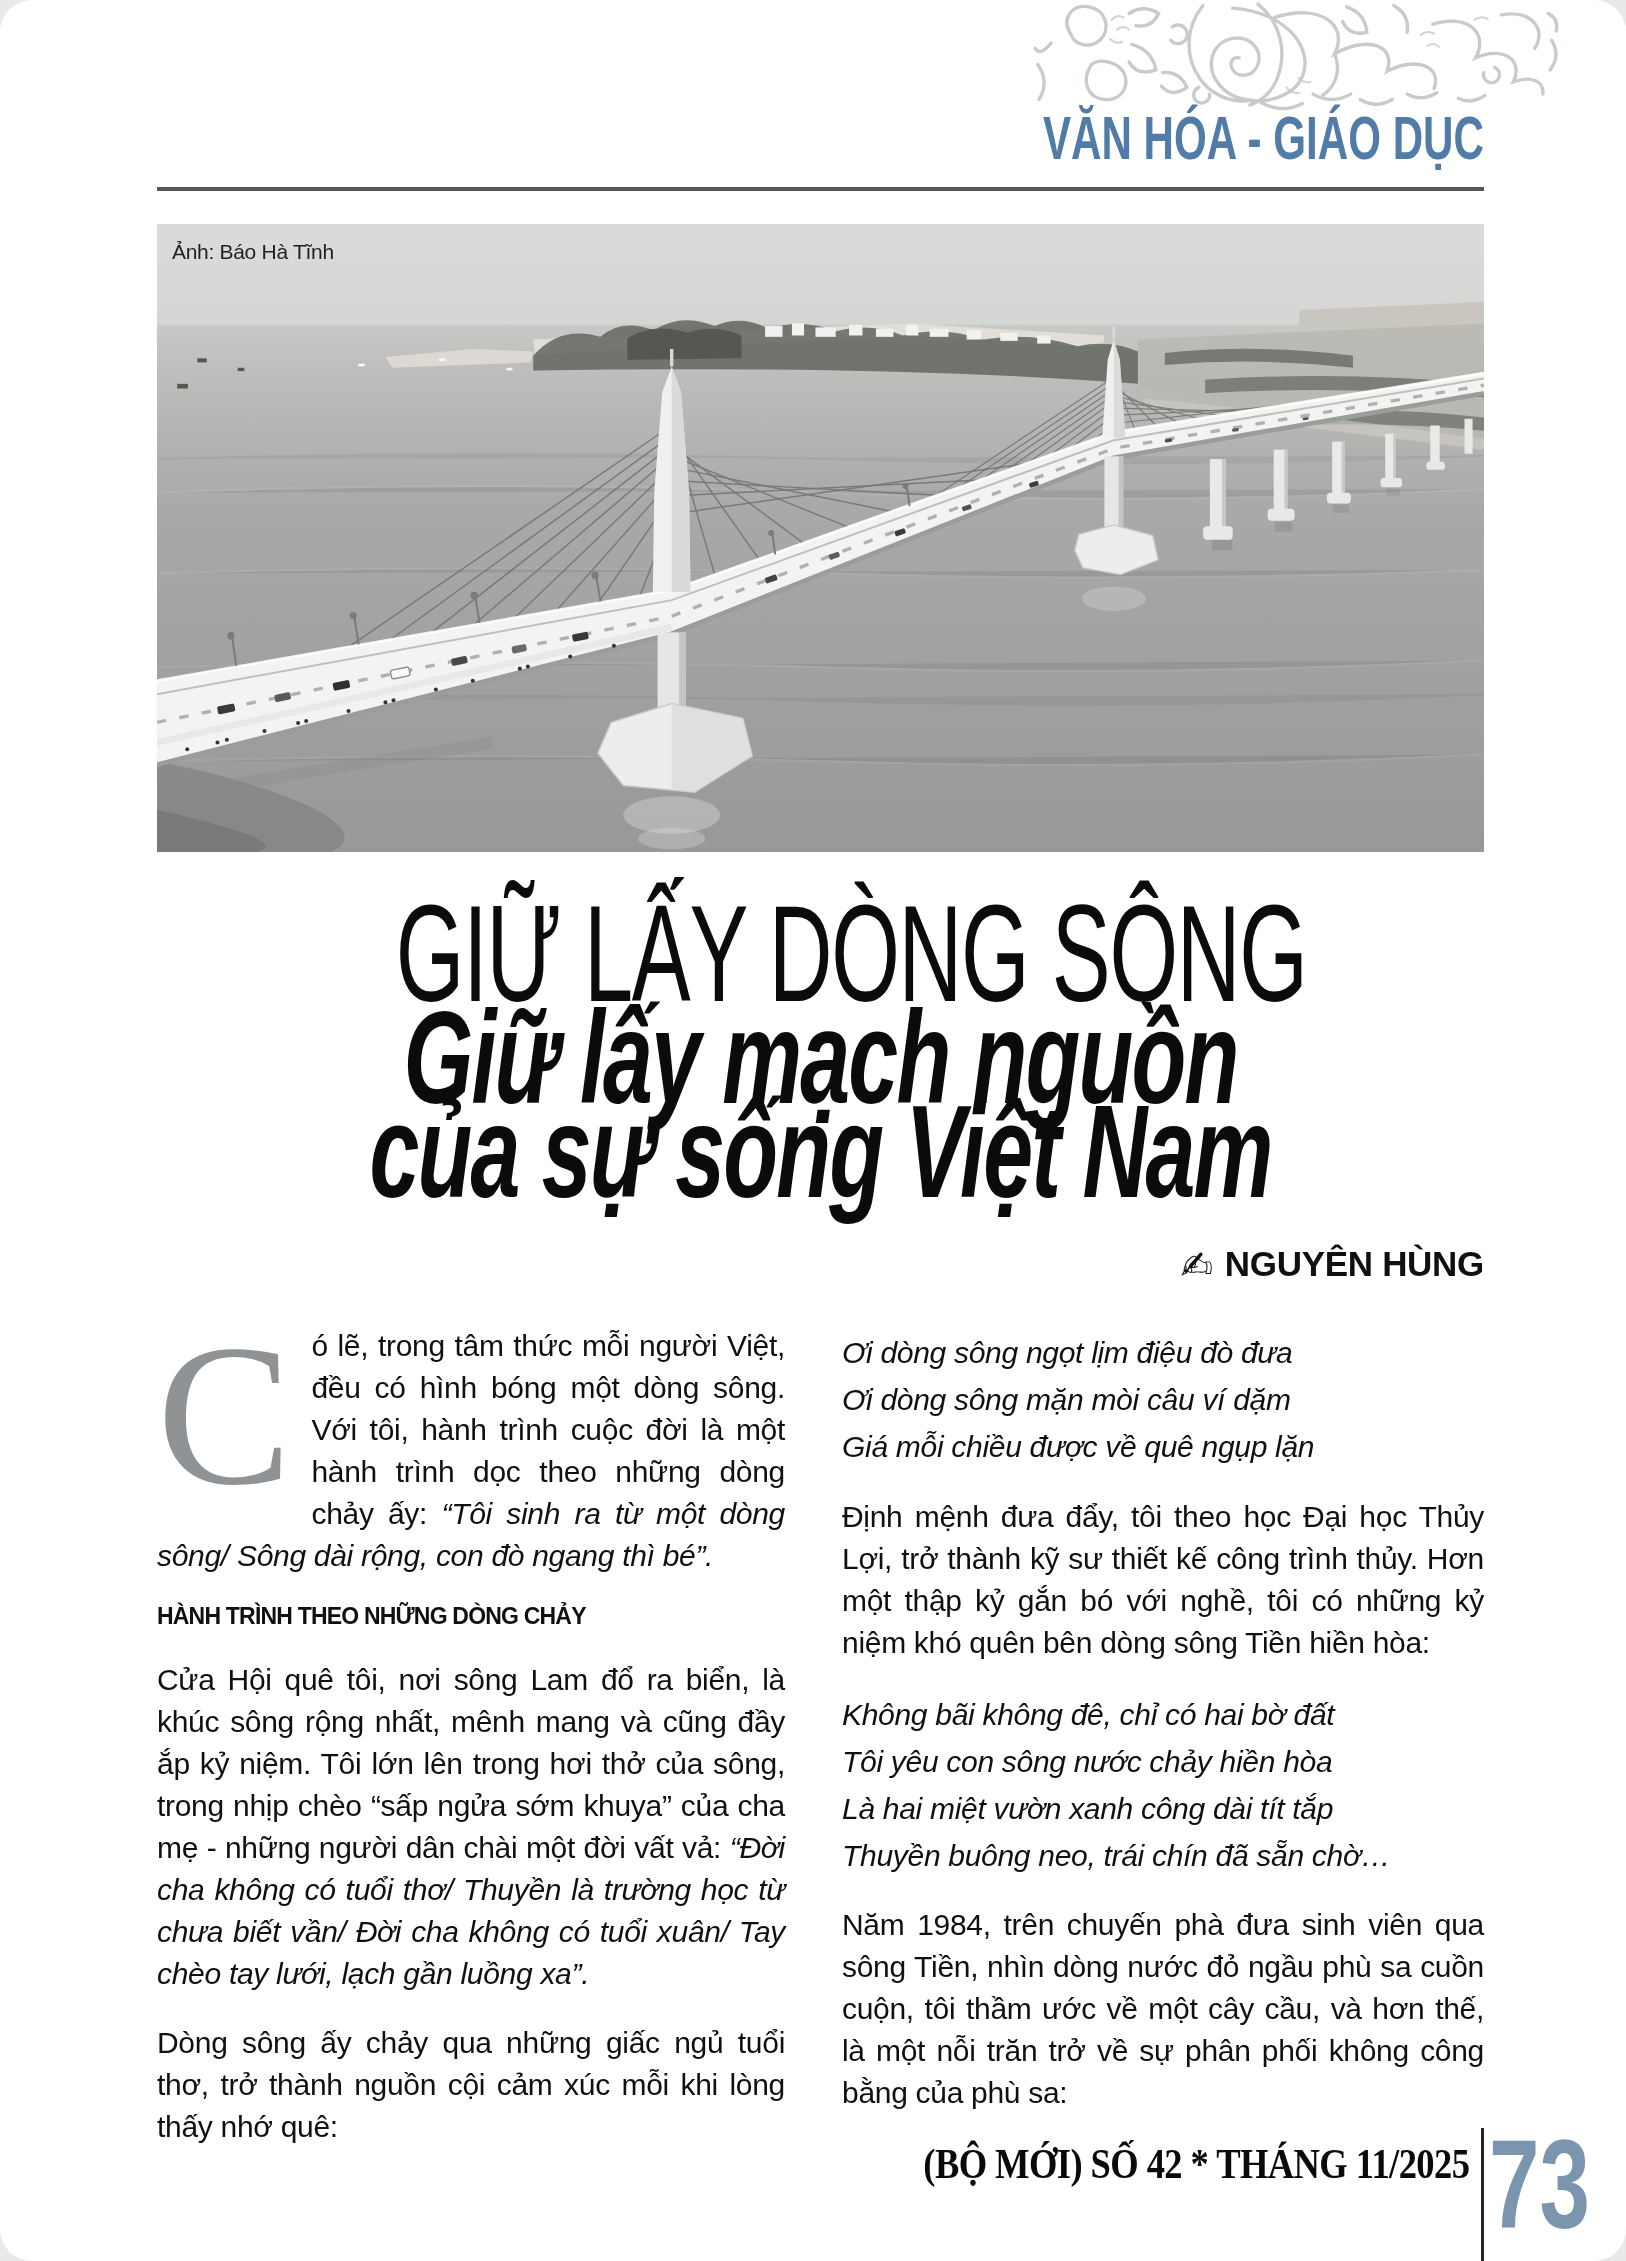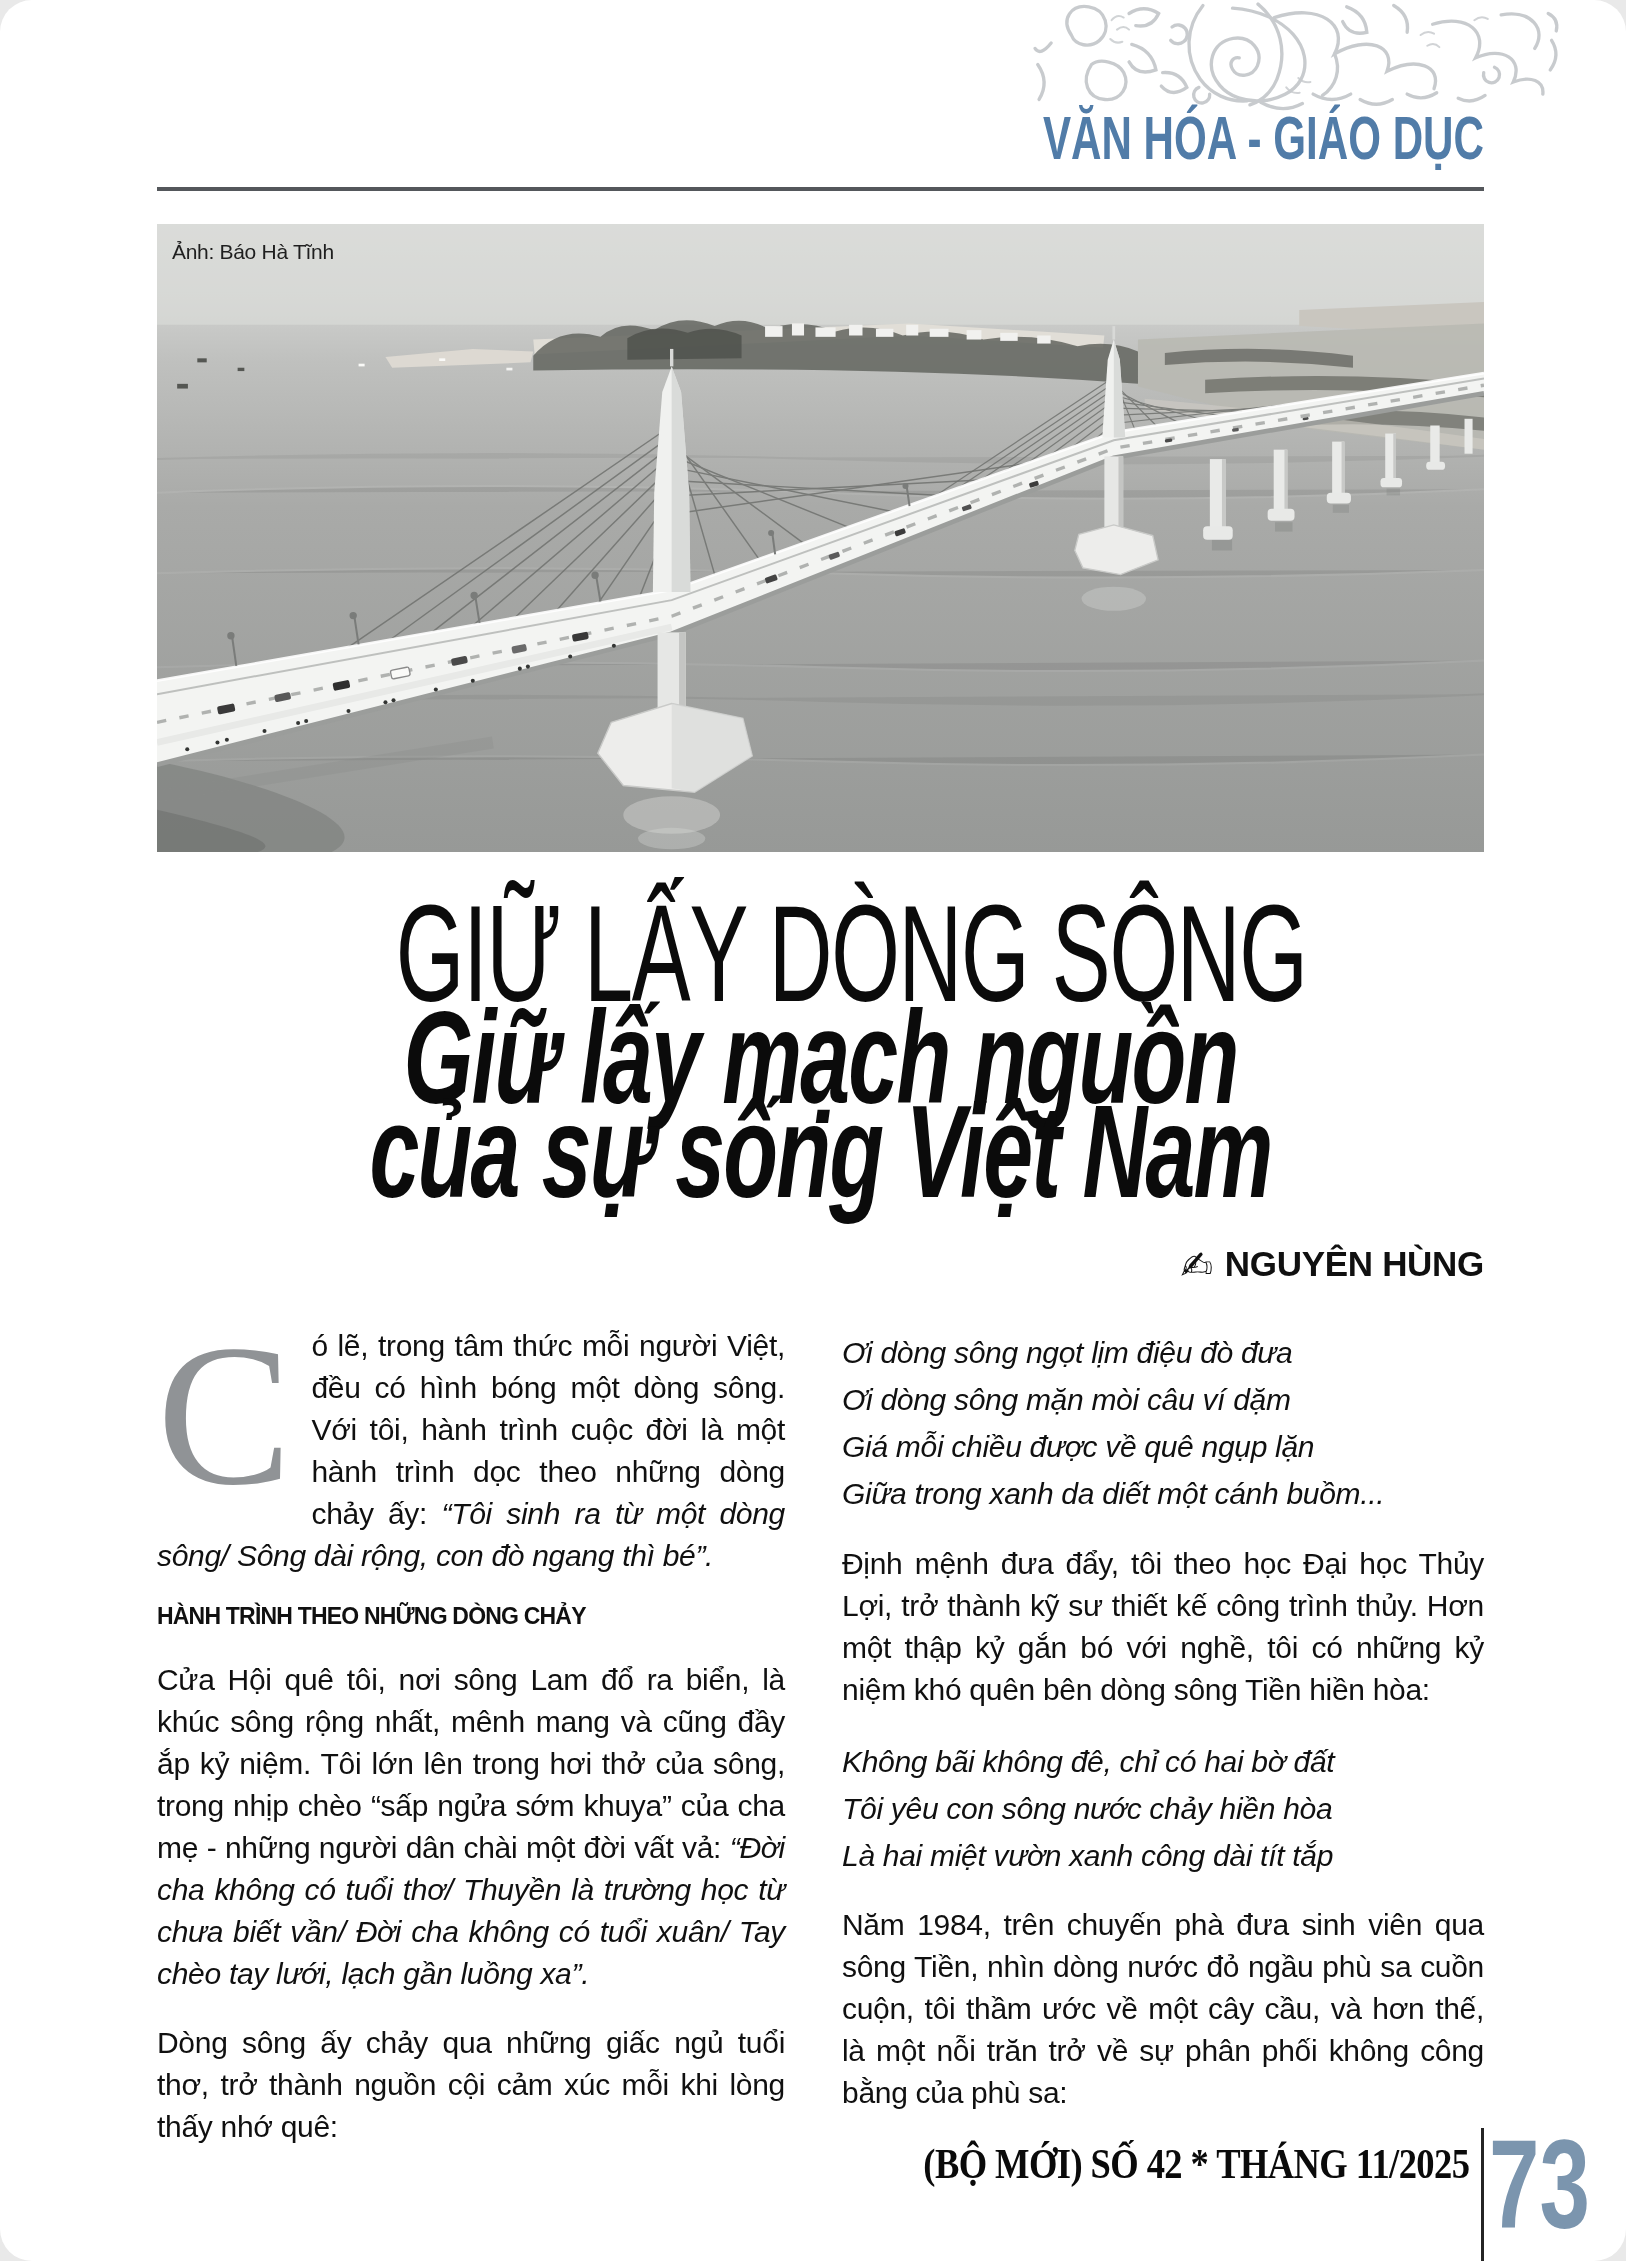"Giữa trong xanh da diết" div { html: <div>Giữa trong xanh da diết một cánh buồm...</div> -> none }
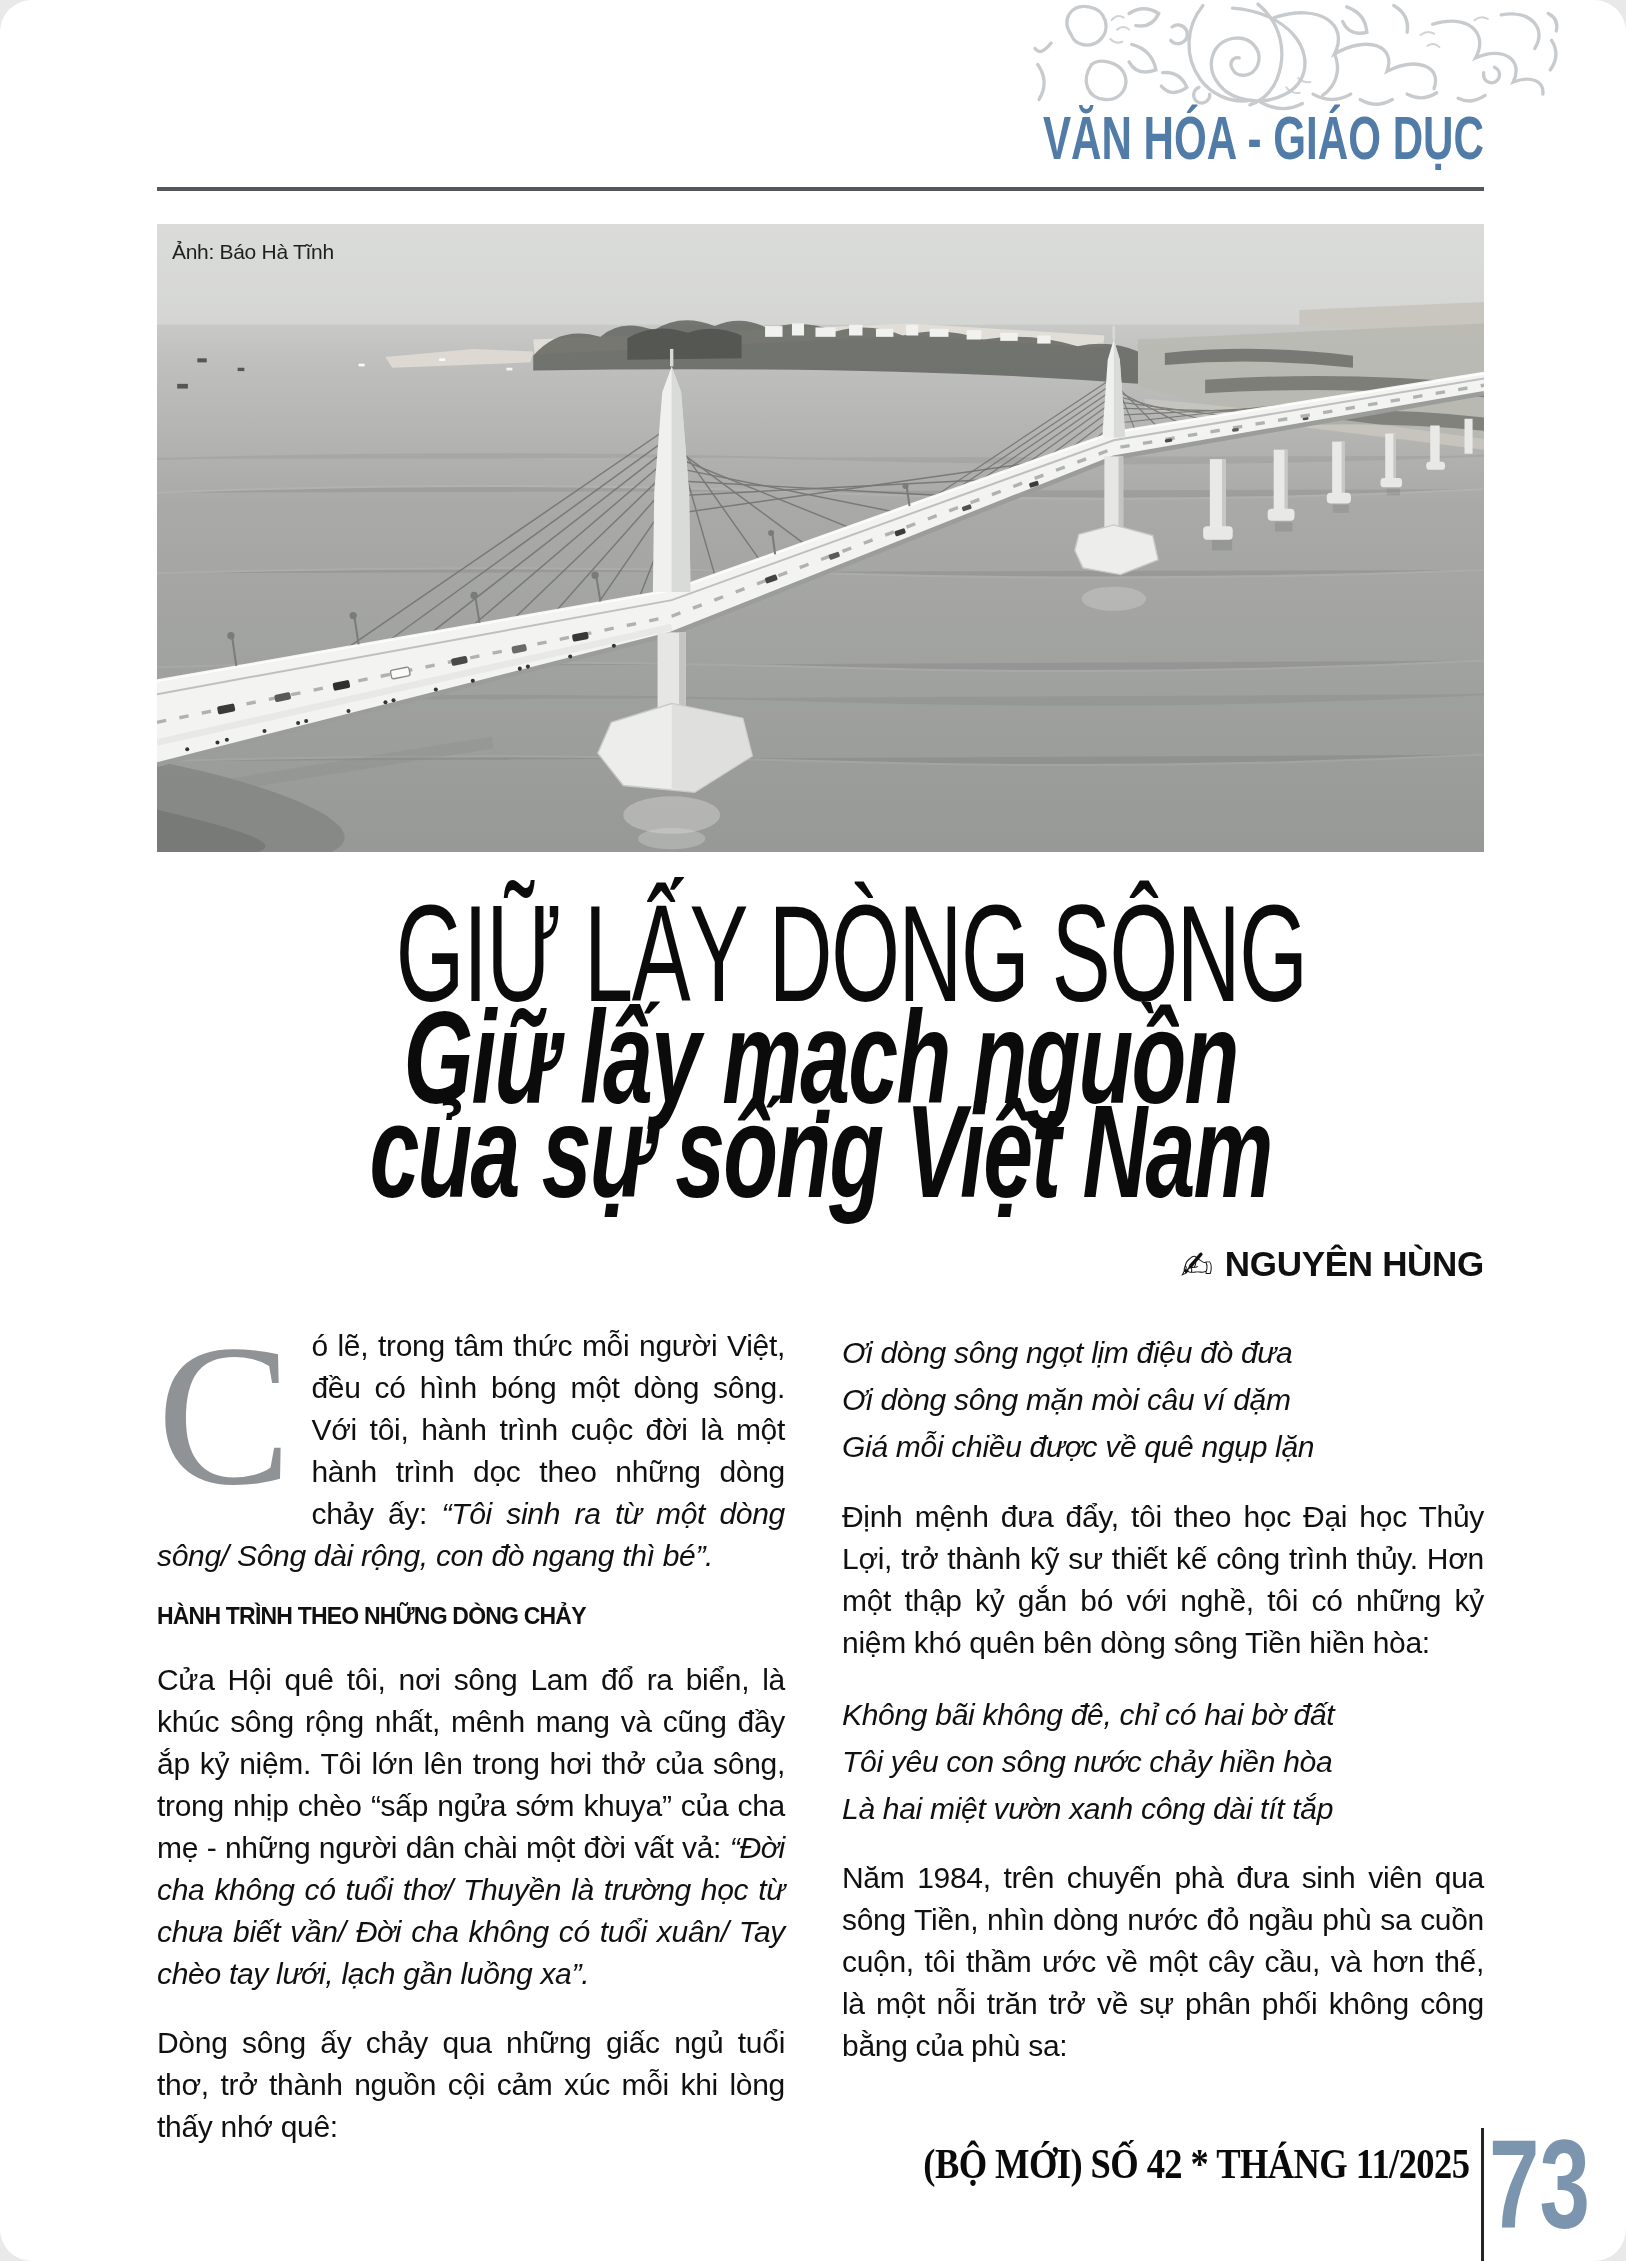"Thuyền buông neo, trái chín" div { html: none -> <div>Thuyền buông neo, trái chín đã sẵn chờ…</div> }
